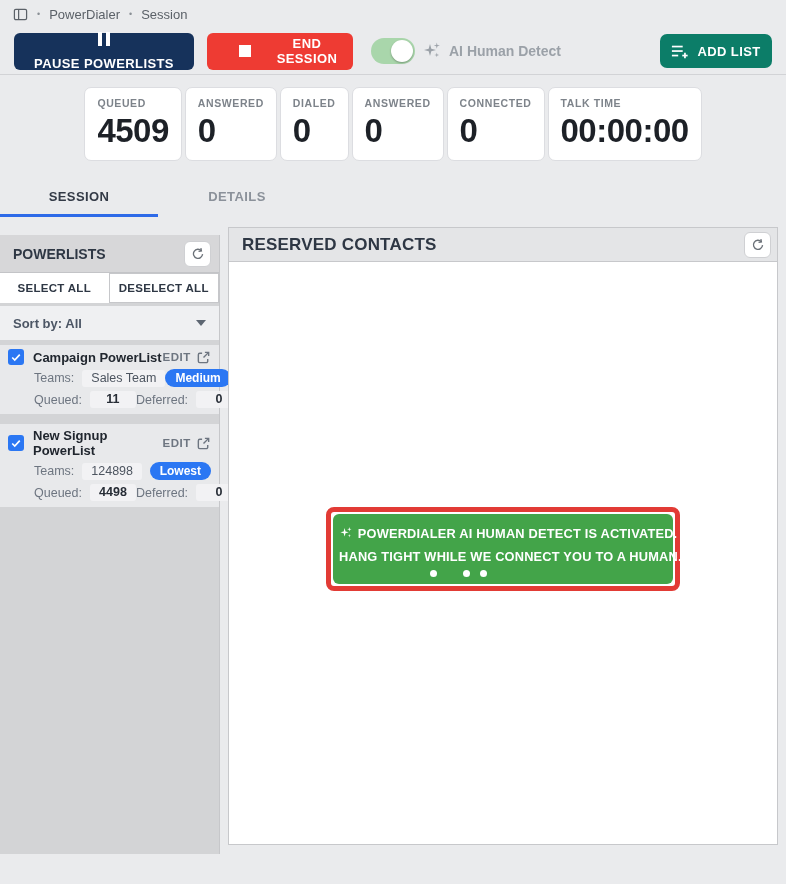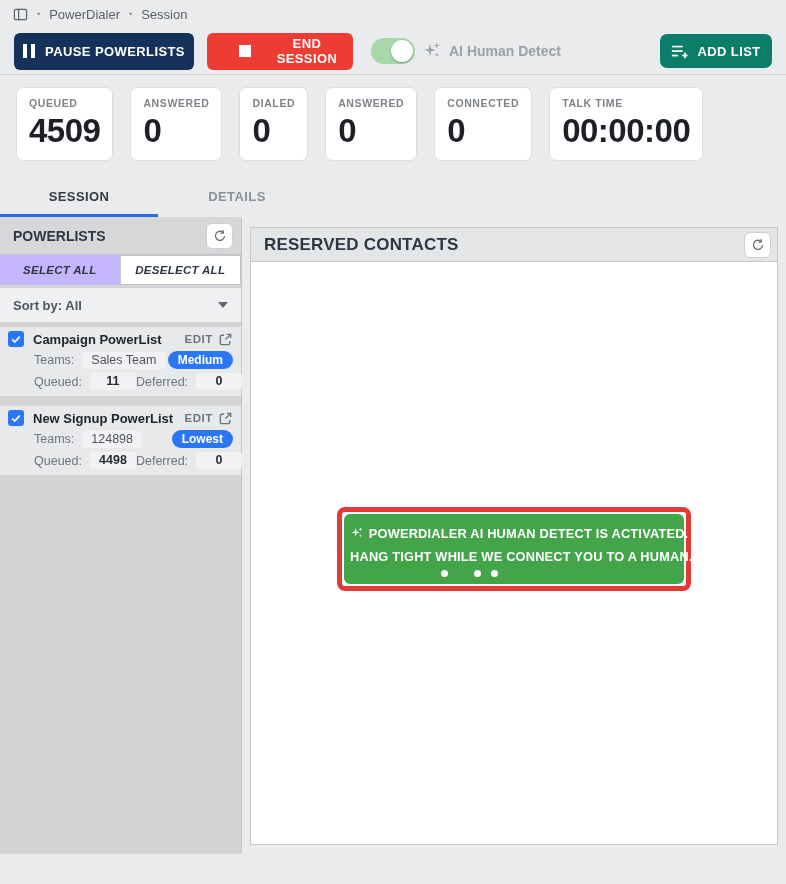"PAUSE POWERLISTS" .btn-pause { flex-direction: none -> column }
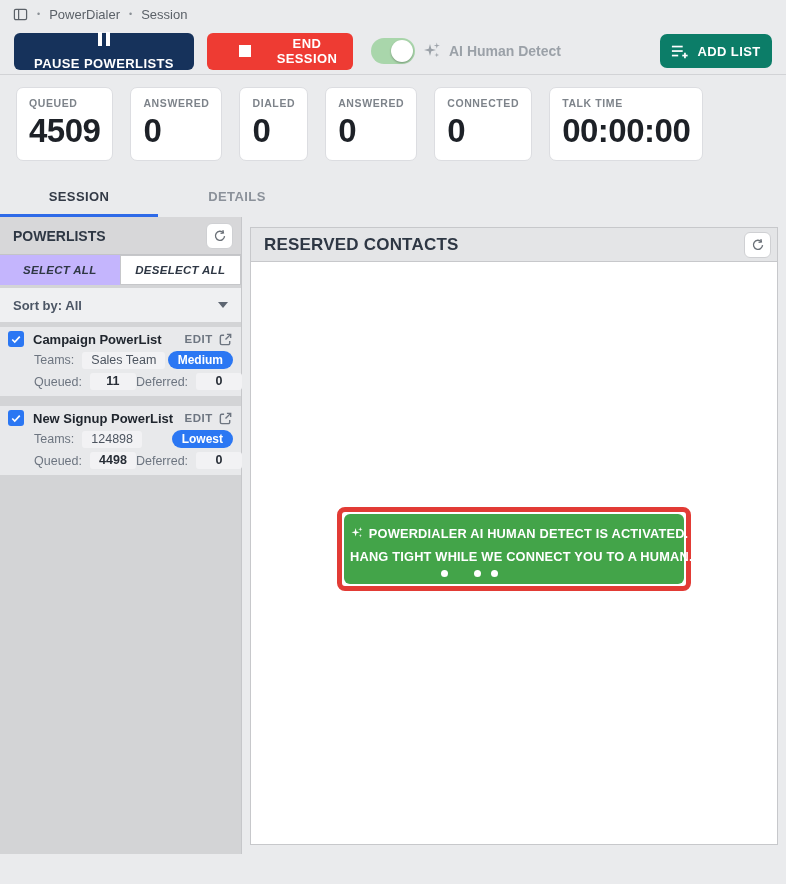"QUEUED" .stats { gap: 17px -> 3px; justify-content: none -> center }
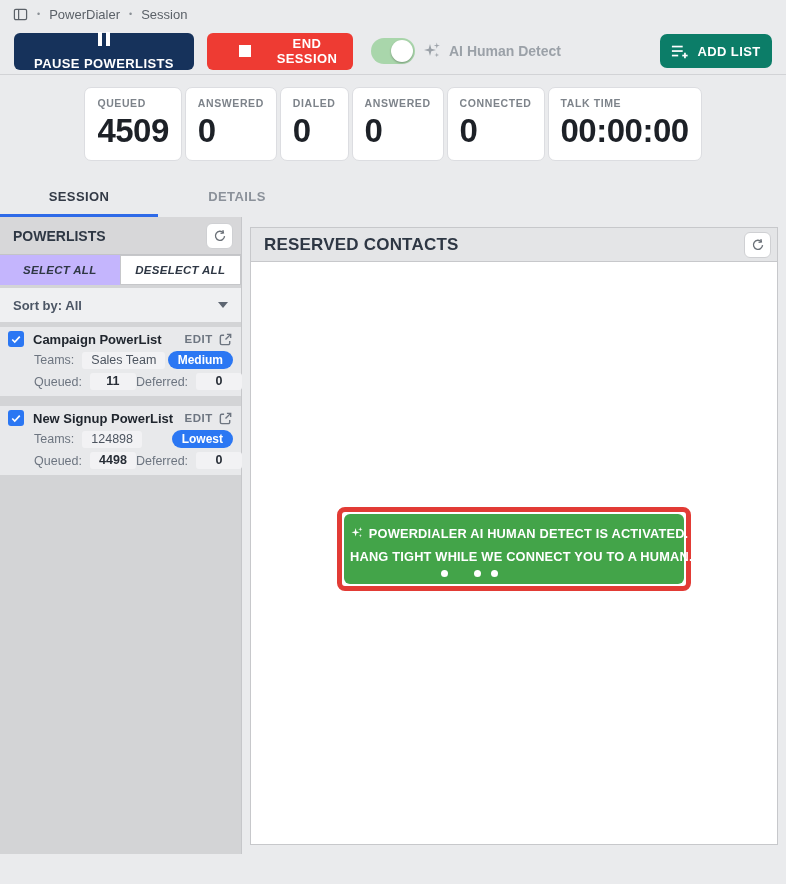"POWERLISTS" .left-panel { margin-top: none -> 18px; width: 242px -> 220px }
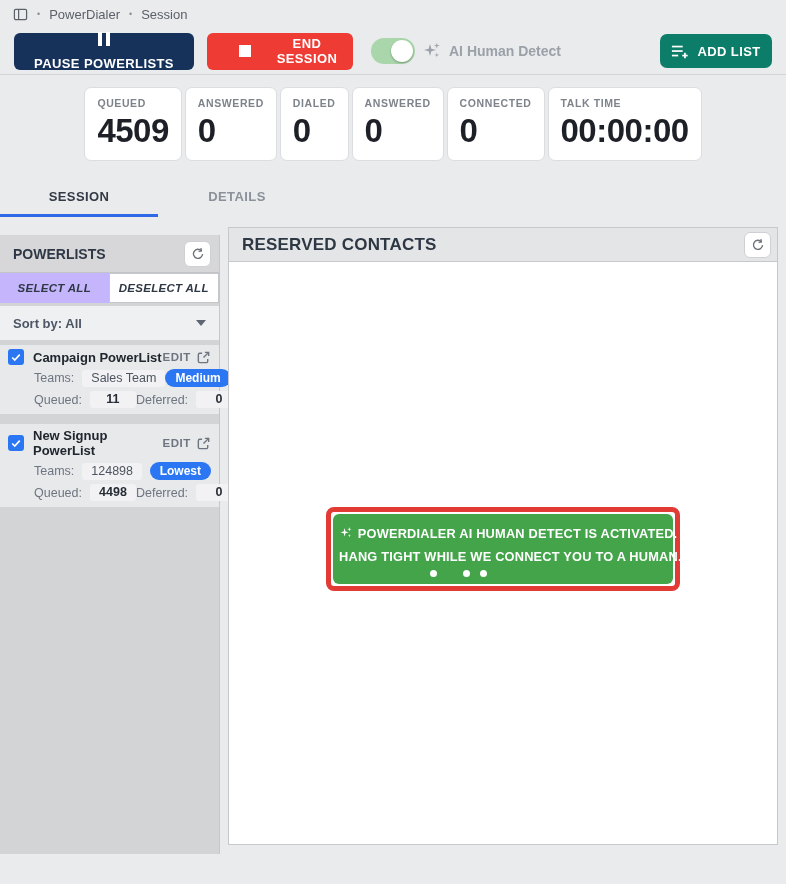"SELECT ALL" .pl-seg { background: #c4b5fd -> #ffffff; font-style: italic -> none }
